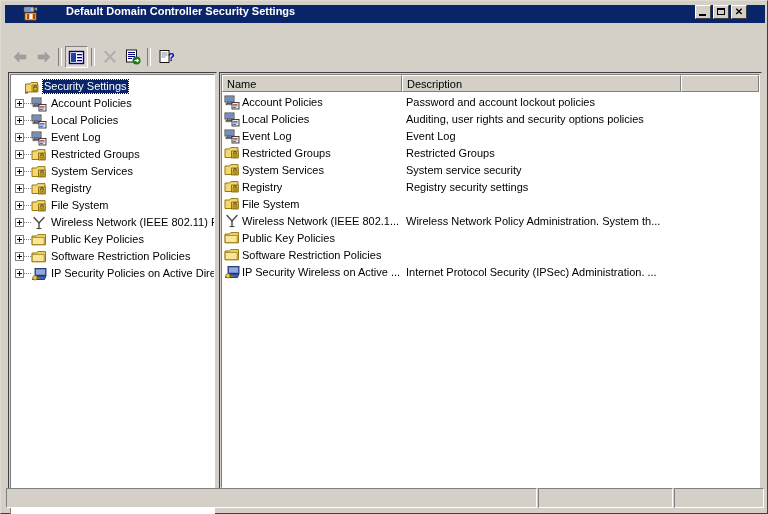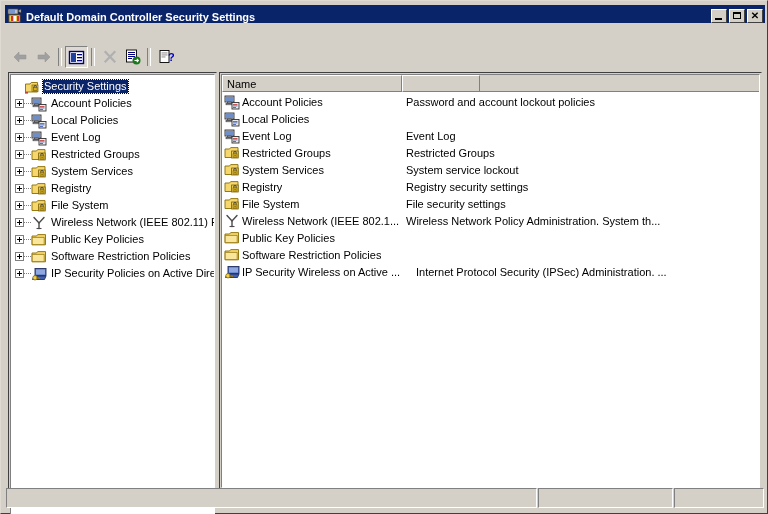"Default Domain Controller Security" .titlebar { align-items: flex-end -> flex-start; gap: none -> 24px; padding: 0 1px -> 0 17px }
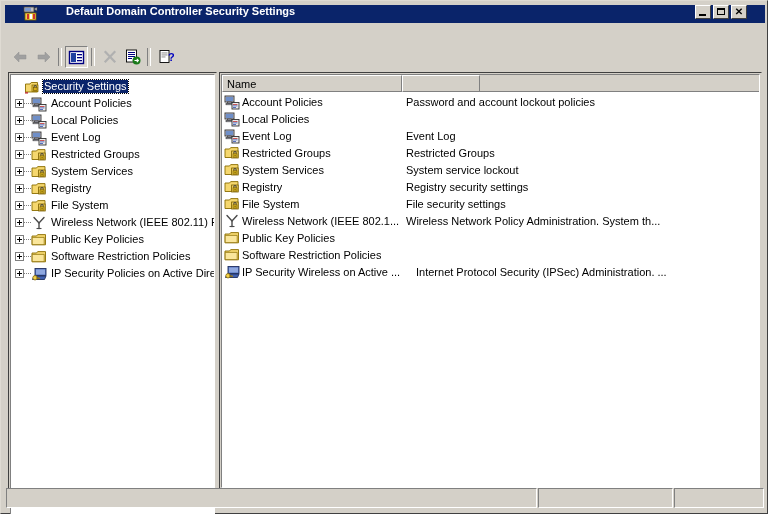"Description" div.lv-col { html: none -> <div>Description</div> }
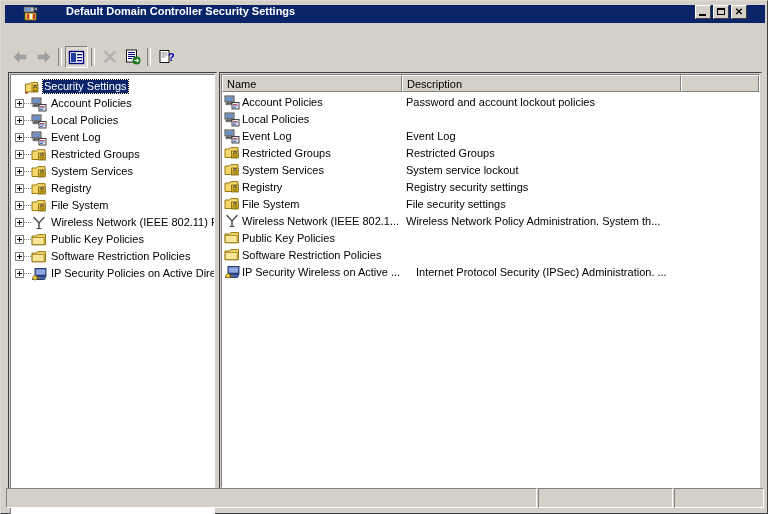"Auditing, user rights and security" div.lv-cell-desc { html: none -> <div>Auditing, user rights and security options policies</div> }
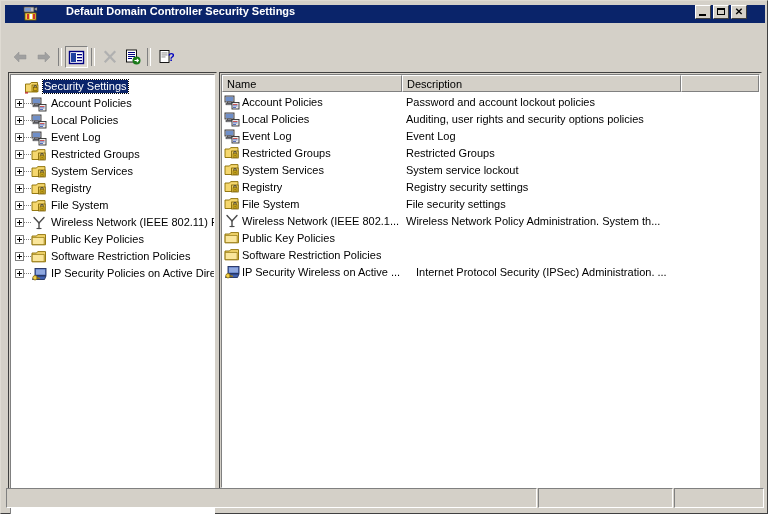"System service lockout" div.lv-cell-desc { text: lockout -> security }
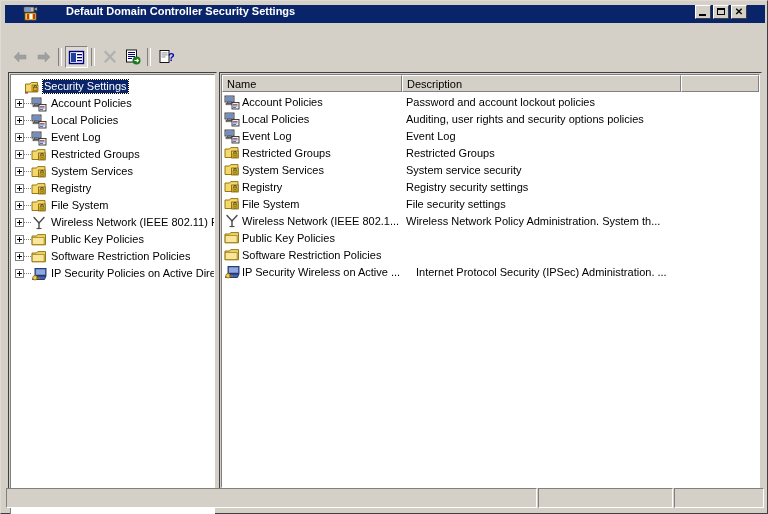"File security settings" div.lv-cell-desc { html: <div>File security settings</div> -> none }
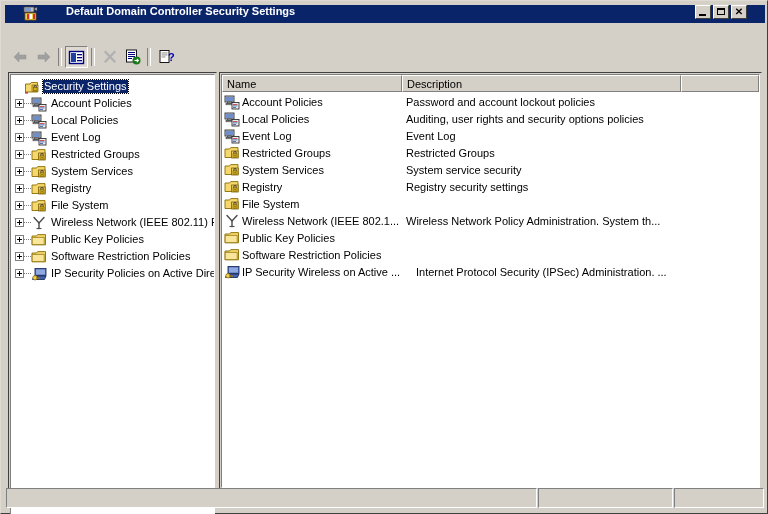"Internet Protocol Security (IPSec)" div.lv-cell-desc { margin-left: 10px -> none }
